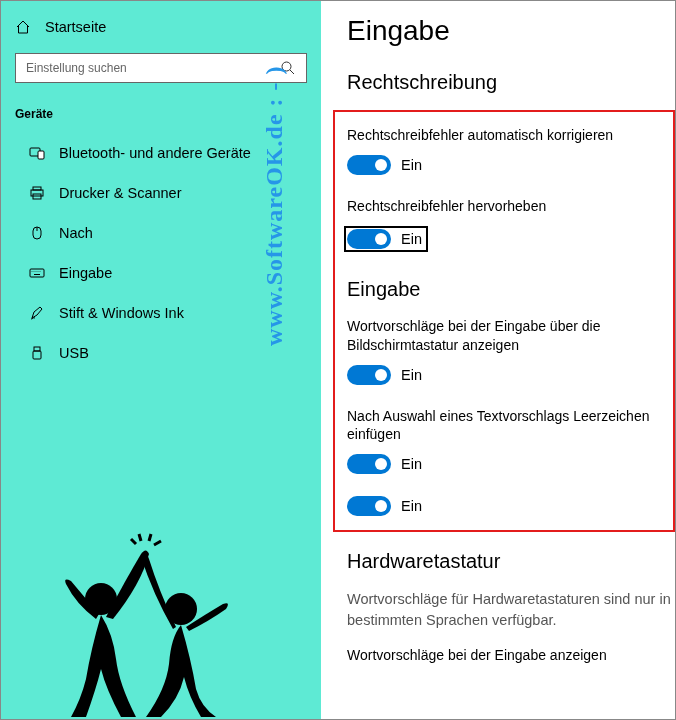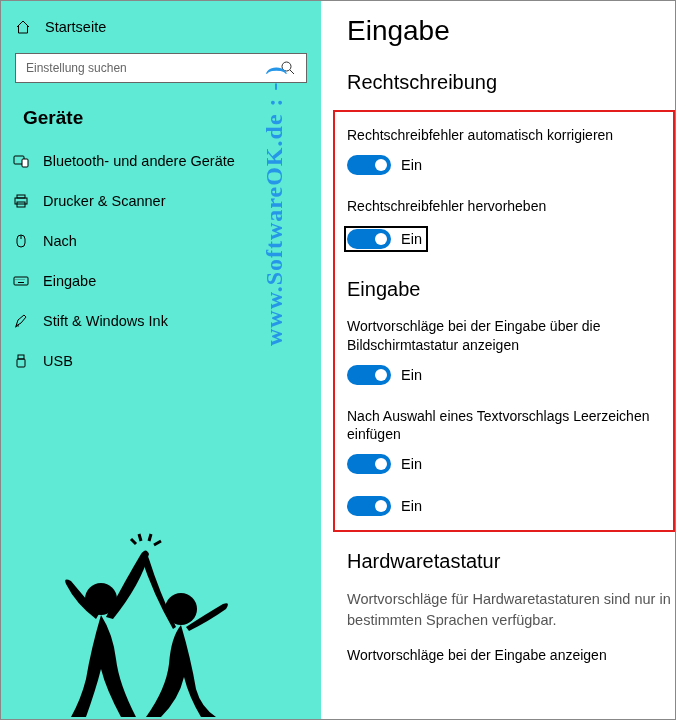"Geräte" .section-title { font-size: 19px -> 12px; margin-left: 8px -> none }
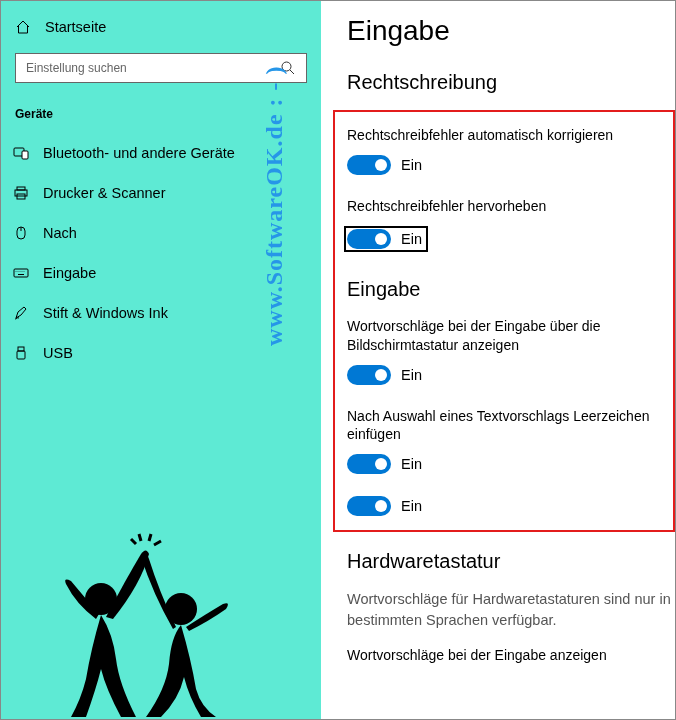"Bluetooth- und andere Geräte" .nav-item { padding: 12px 12px -> 12px 28px }
